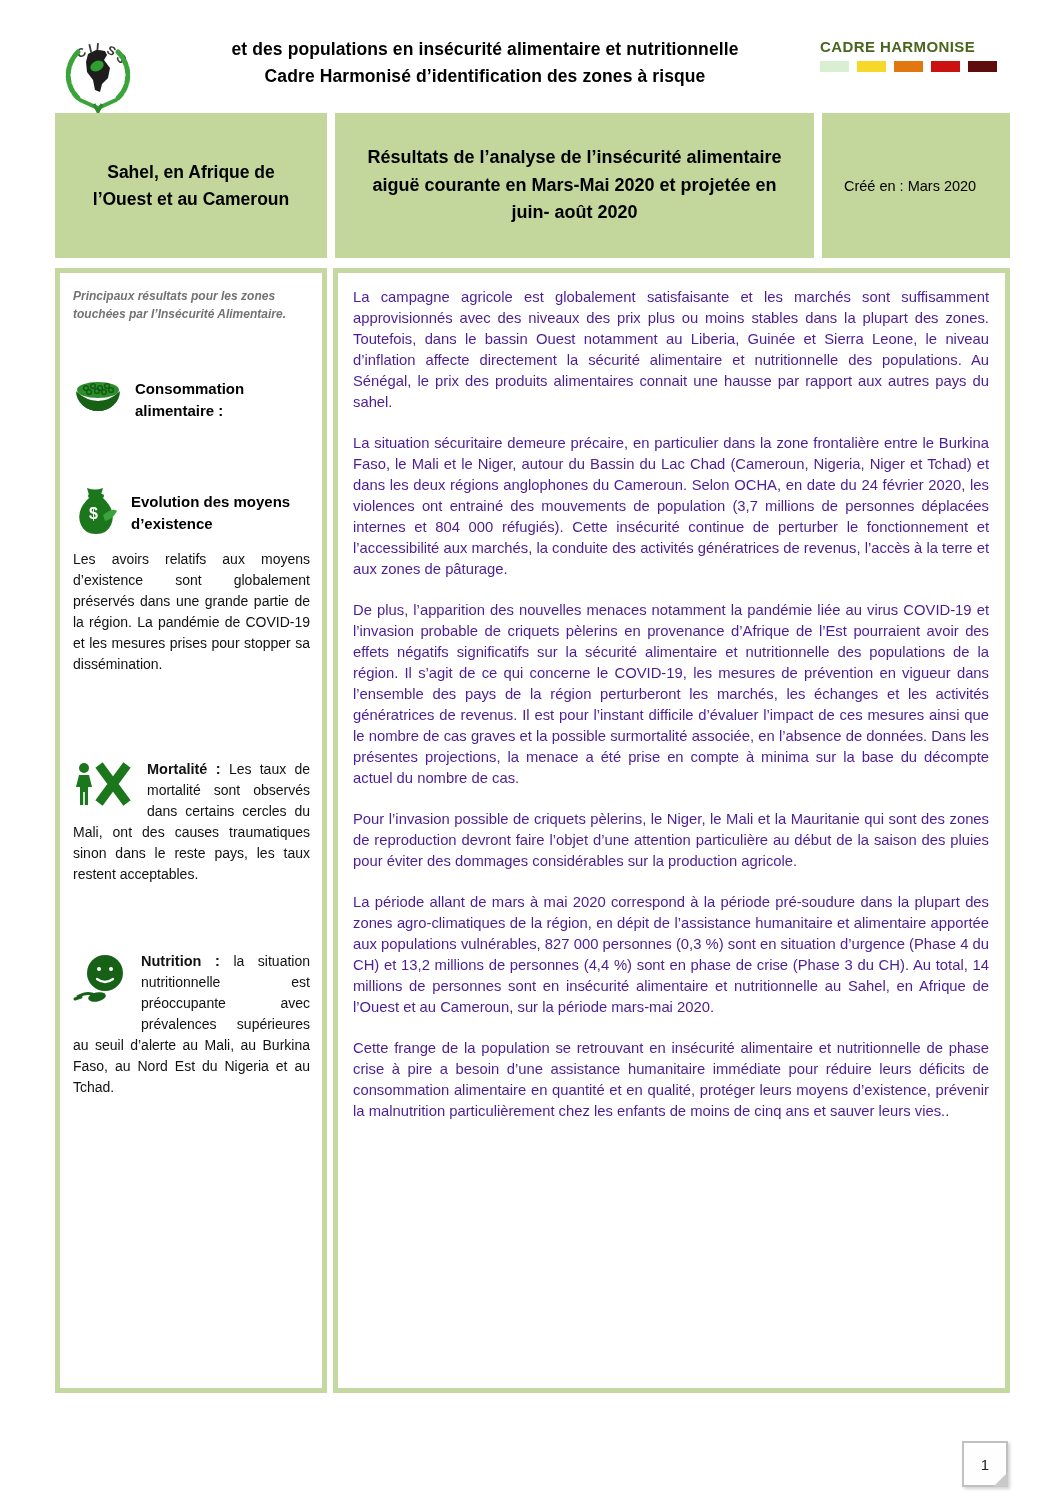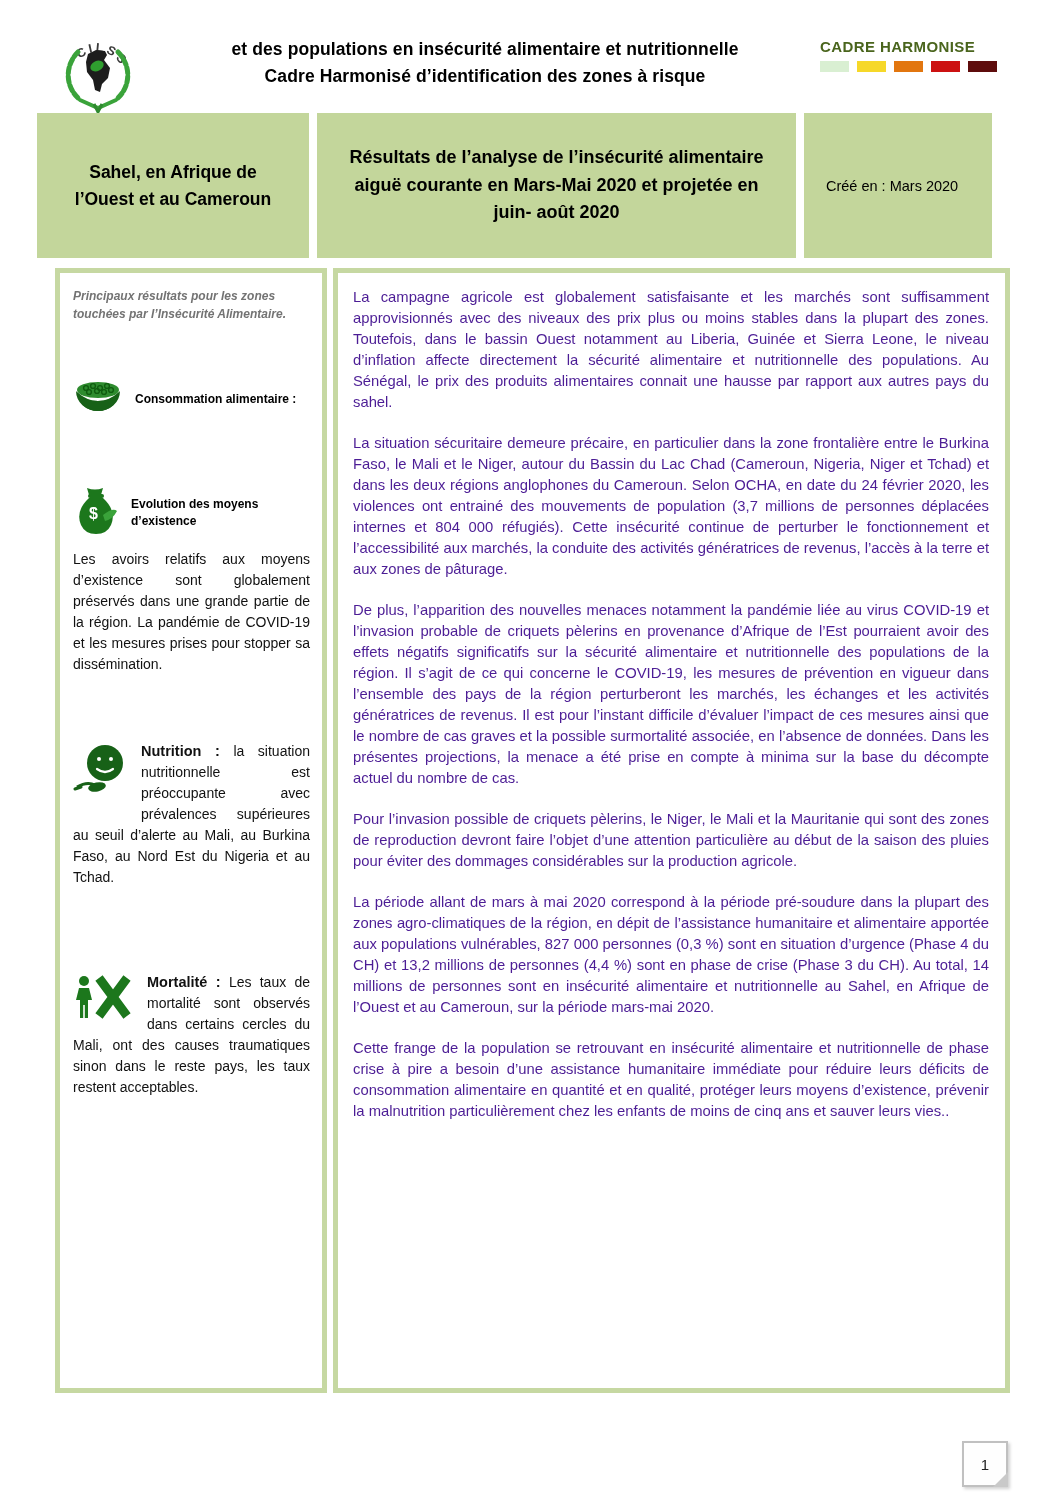"Sahel, en Afrique de l’Ouest" .banner { left: 37px -> 55px }
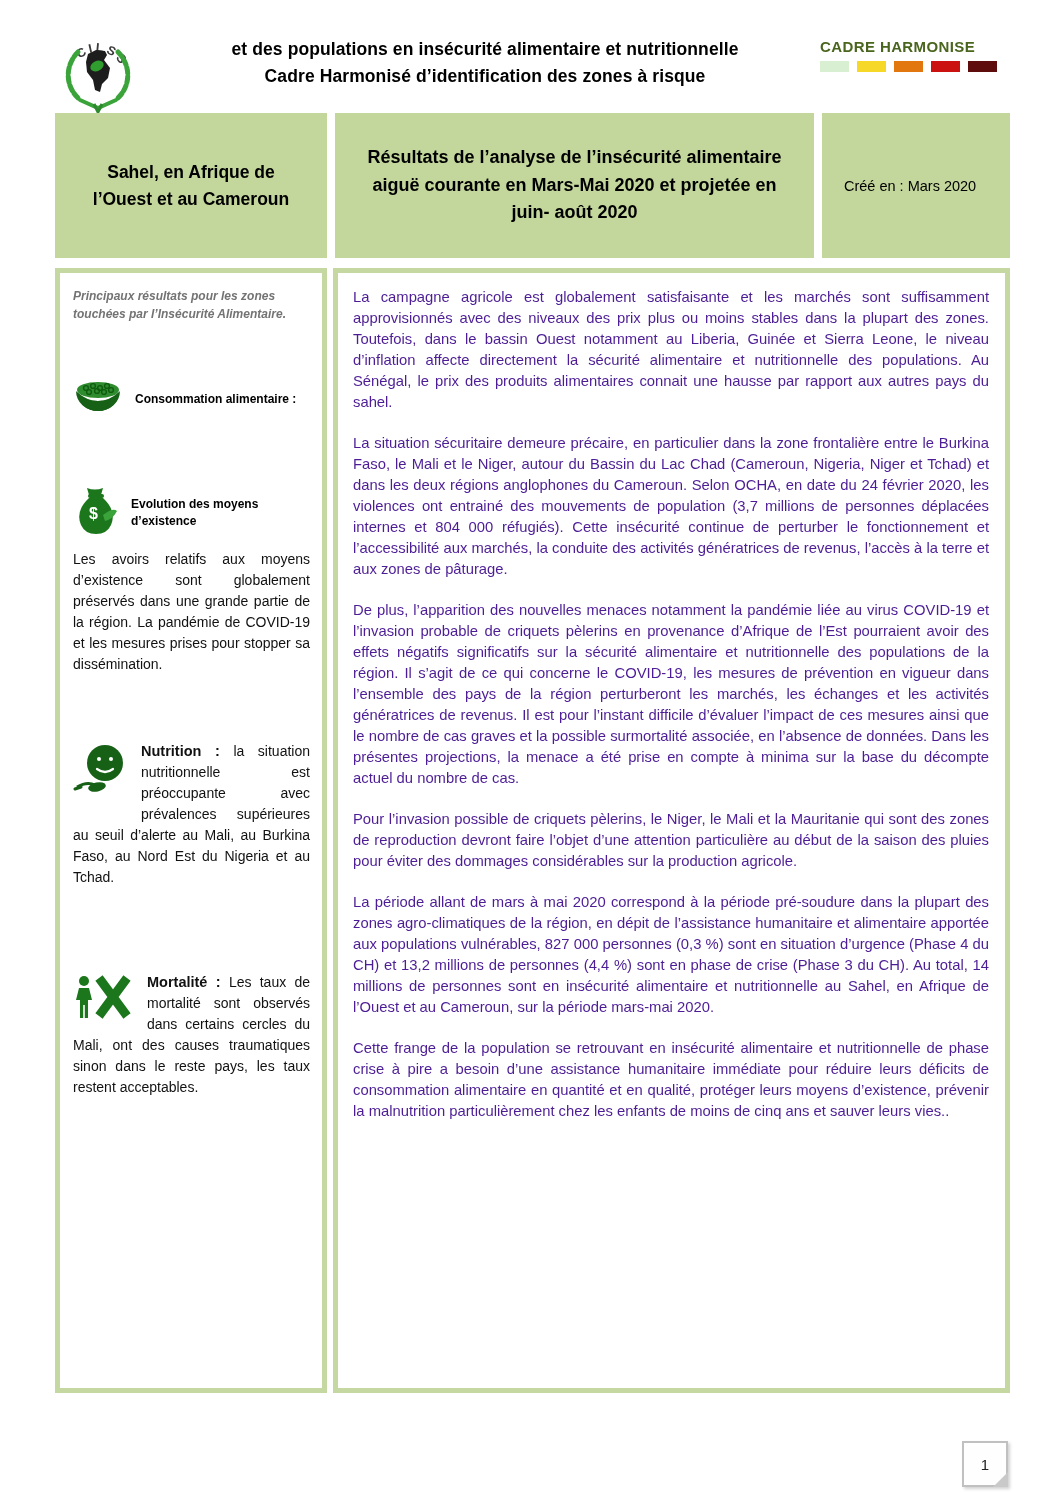"Consommation alimentaire :" .sb-label { font-size: 12px -> 15px }
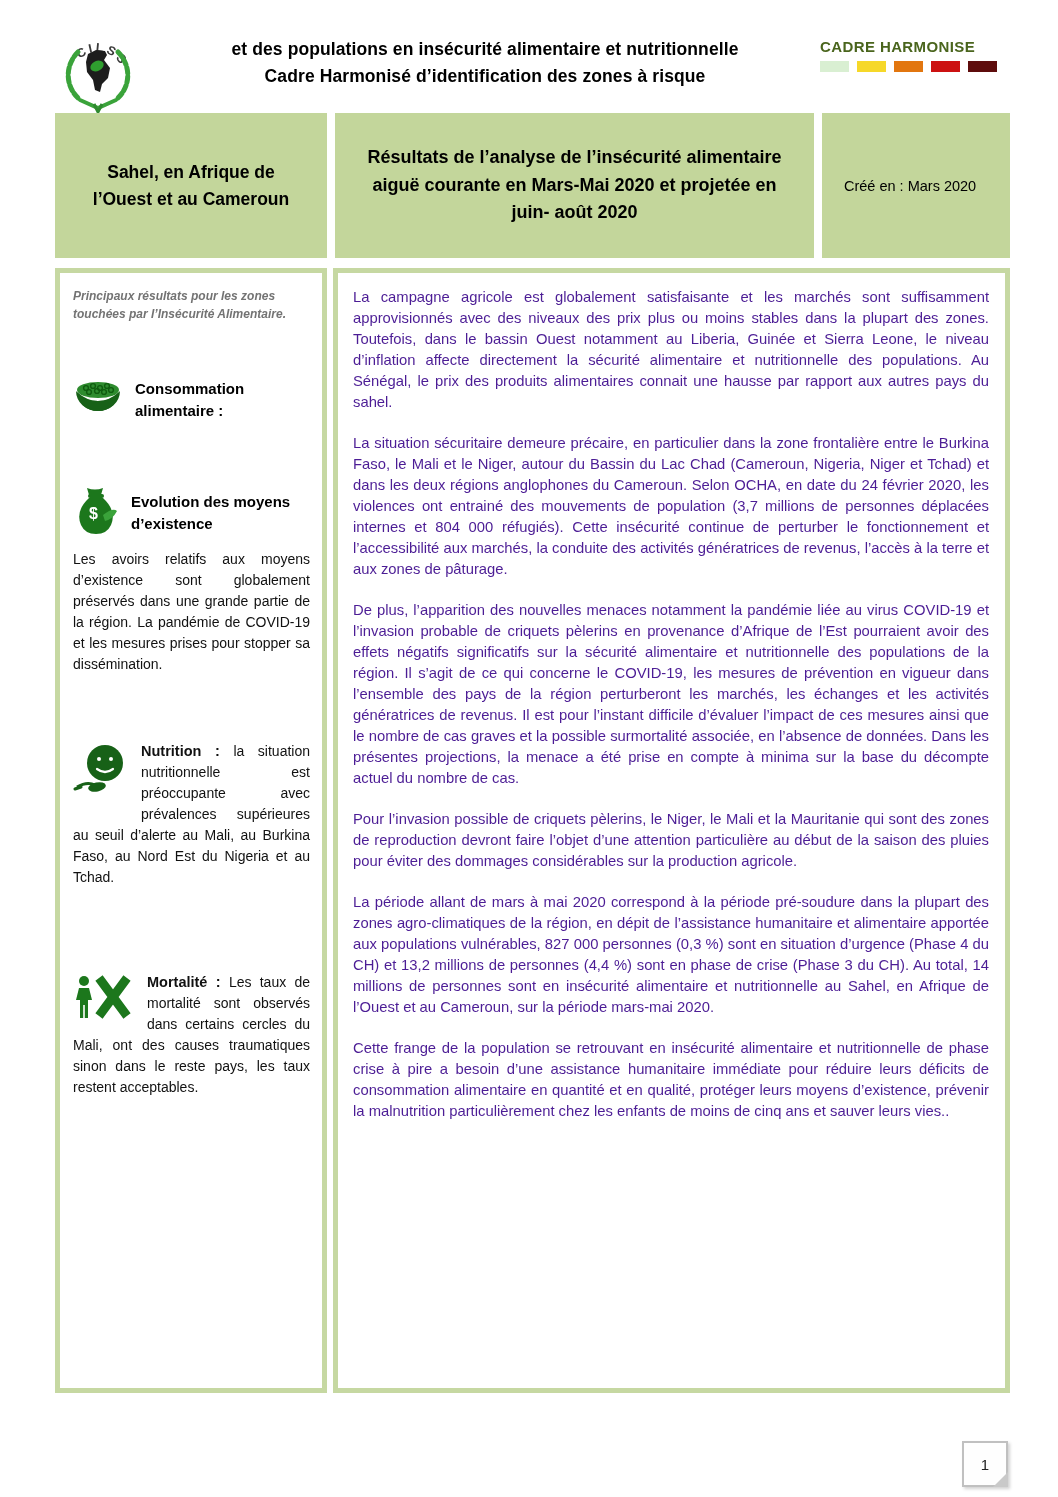"Nutrition : la situation nutritionnelle" div.sb-section { order: before "Mortalité : Les taux de" -> after "Mortalité : Les taux de" }
